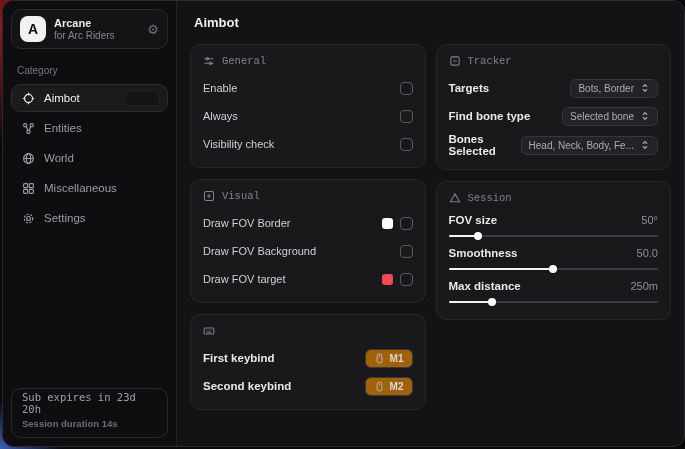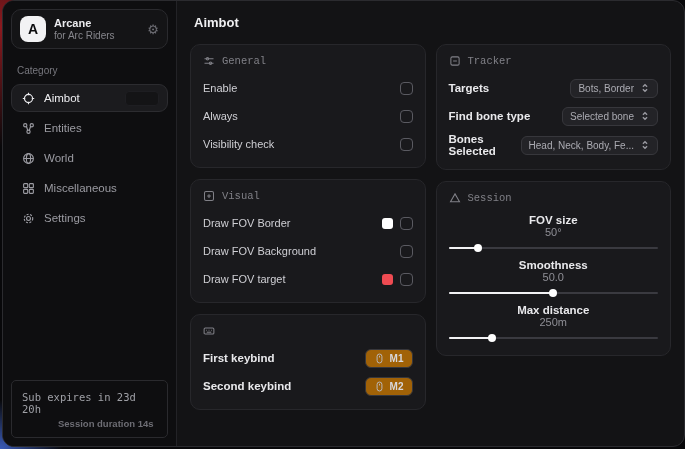"FOV size" .slider-top { flex-direction: column -> none }
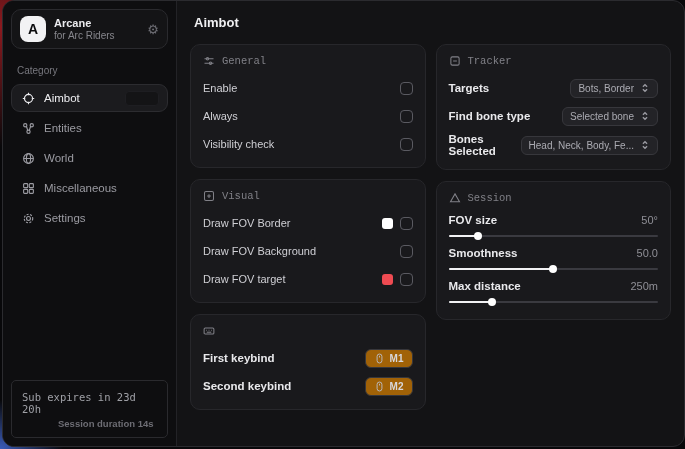"Sub expires in 23d 20h" .status-card { border-radius: 5px -> 10px; padding: 10px 10px 8px 10px -> 2px 10px 8px 10px }
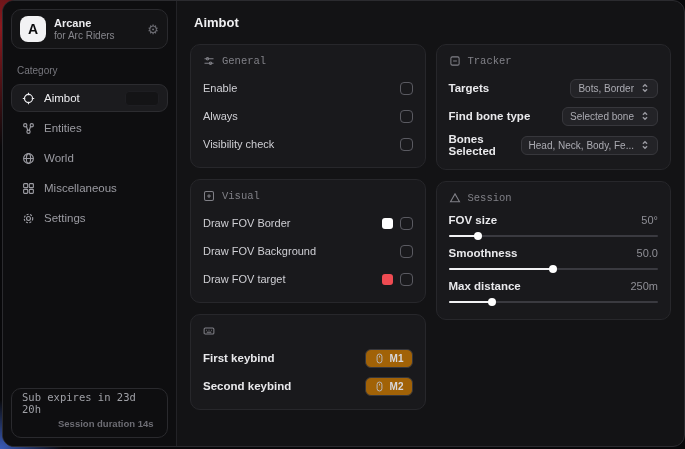"Session duration 14s" .status-line2 { margin-left: 36px -> none }
